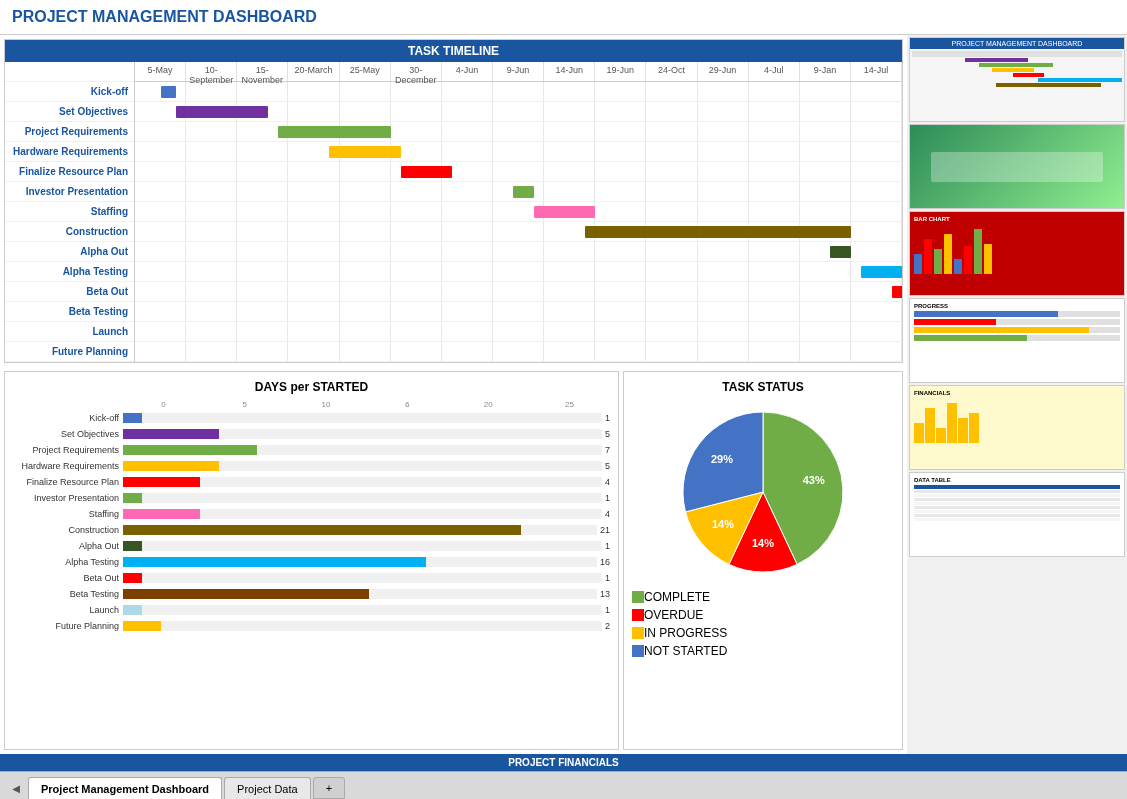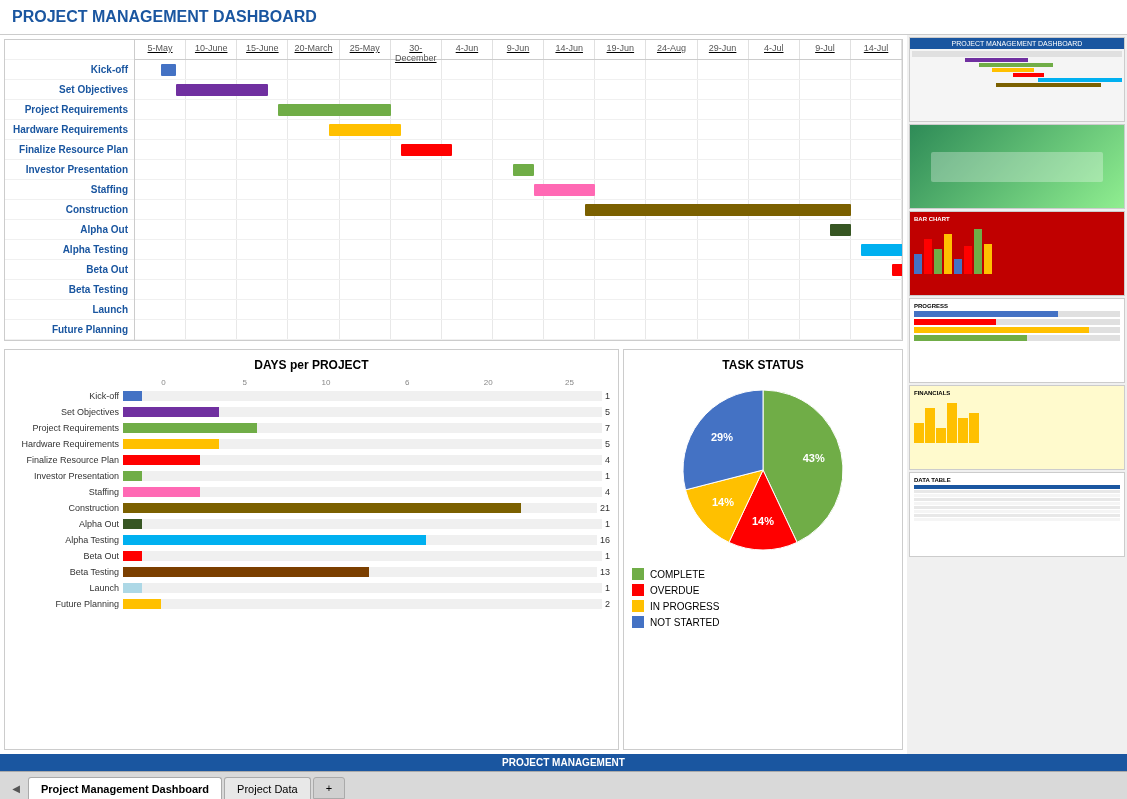"TASK TIMELINE" div.gantt-title { html: none -> <div>TASK TIMELINE</div> }
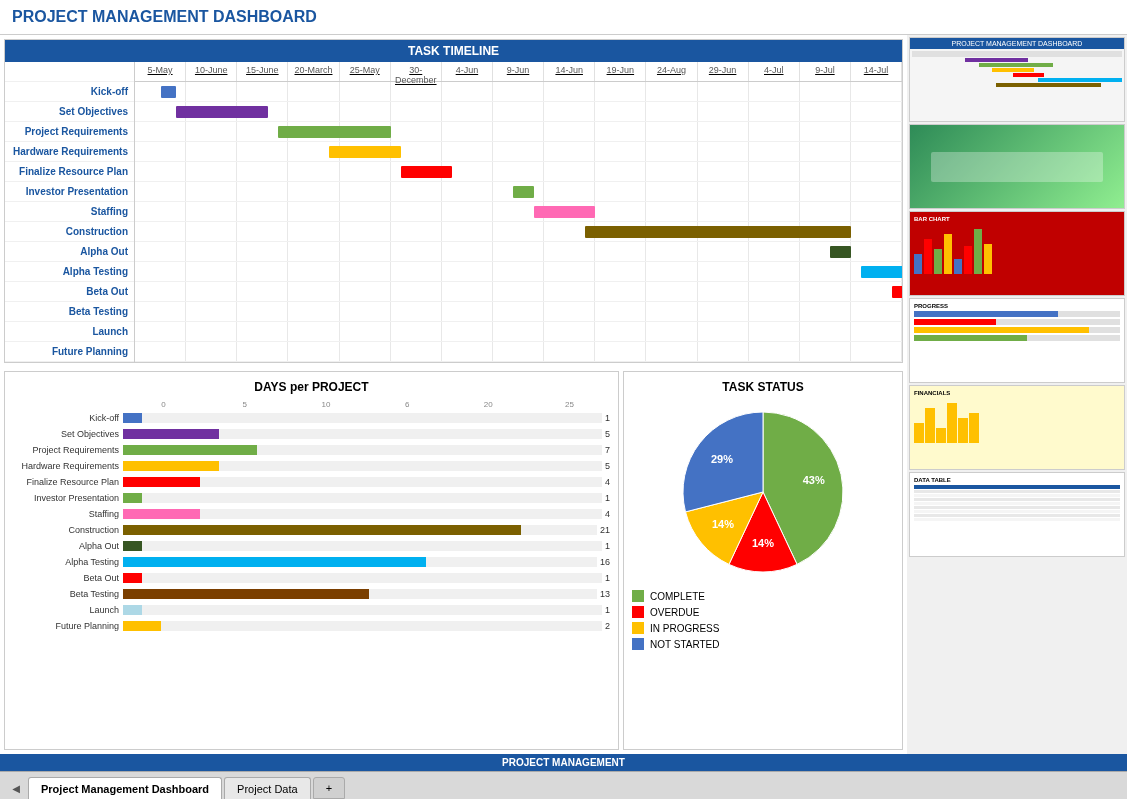"5-May" .gantt-chart-area { text-decoration: underline -> none }
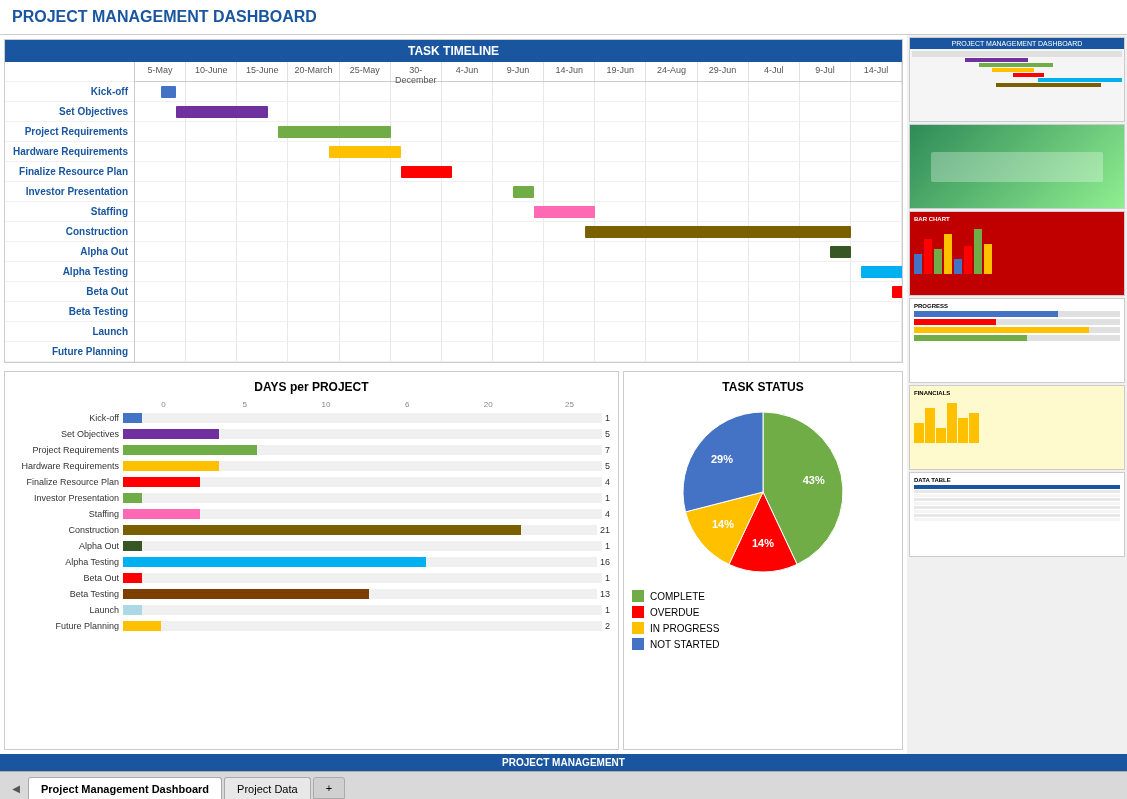"10-June" div.gantt-date-cell { text: 10-June -> 10-September }
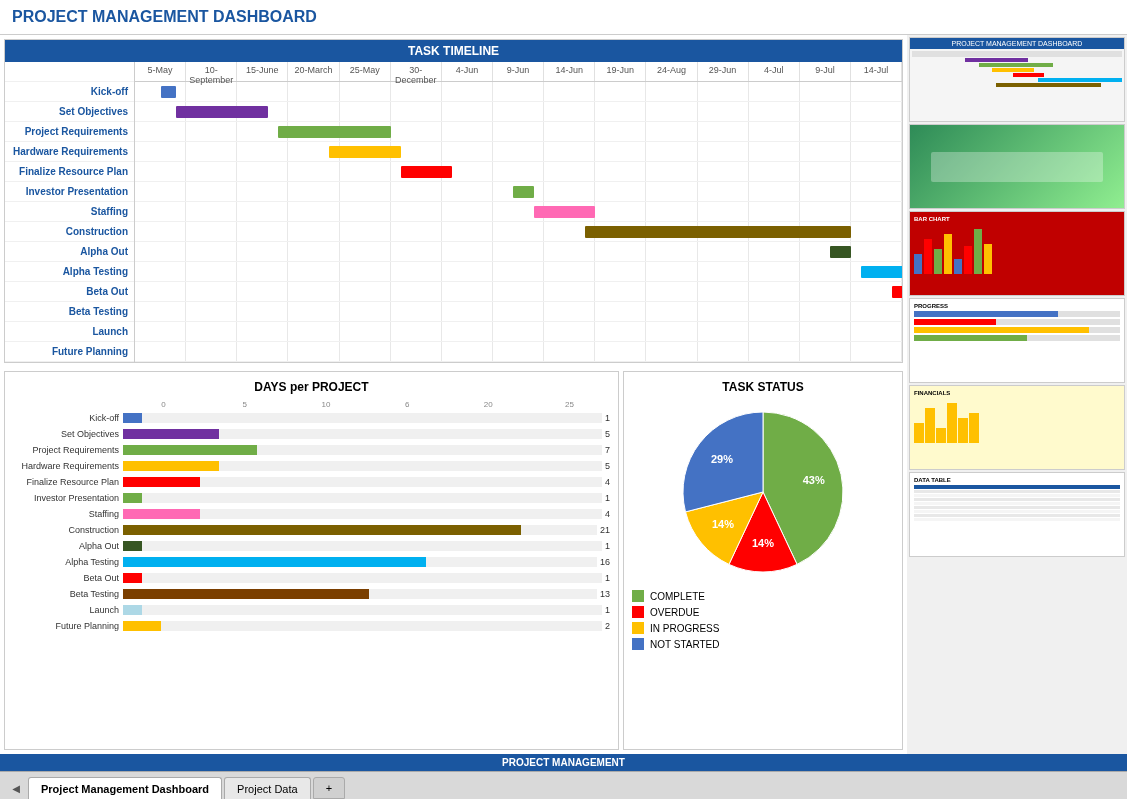"15-June" div.gantt-date-cell { text: 15-June -> 15-November }
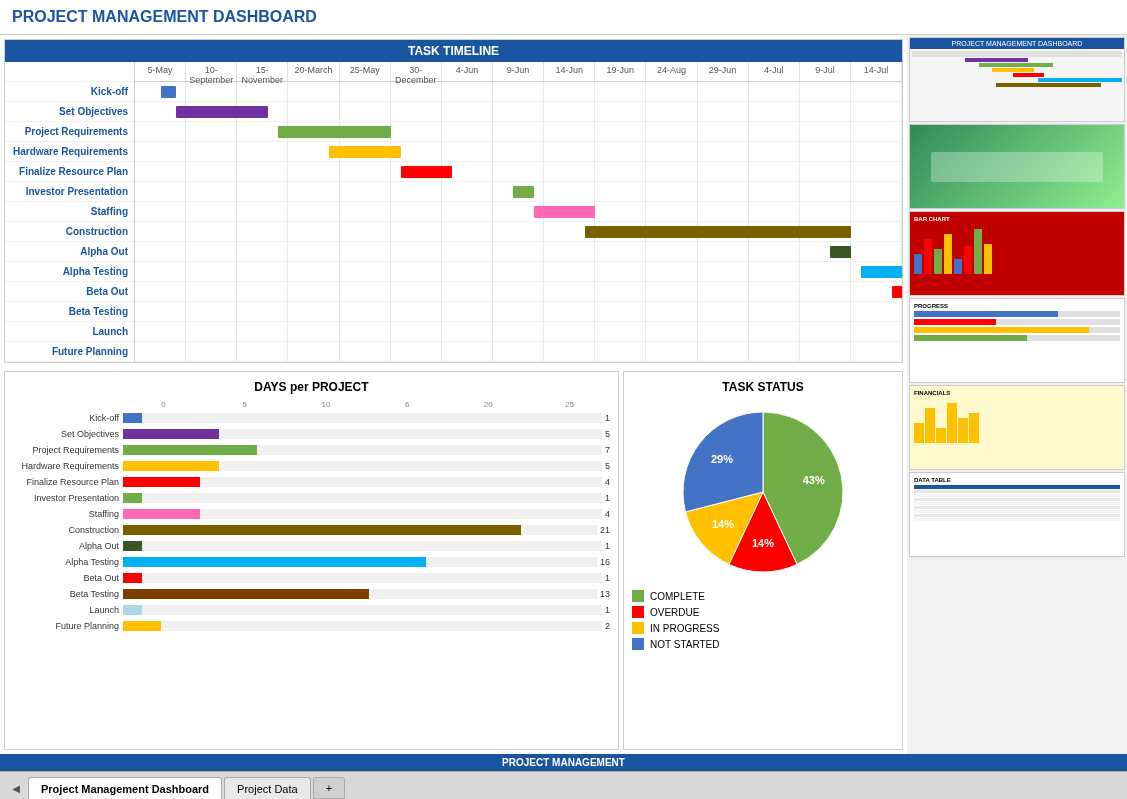"24-Aug" div.gantt-date-cell { text: 24-Aug -> 24-Oct }
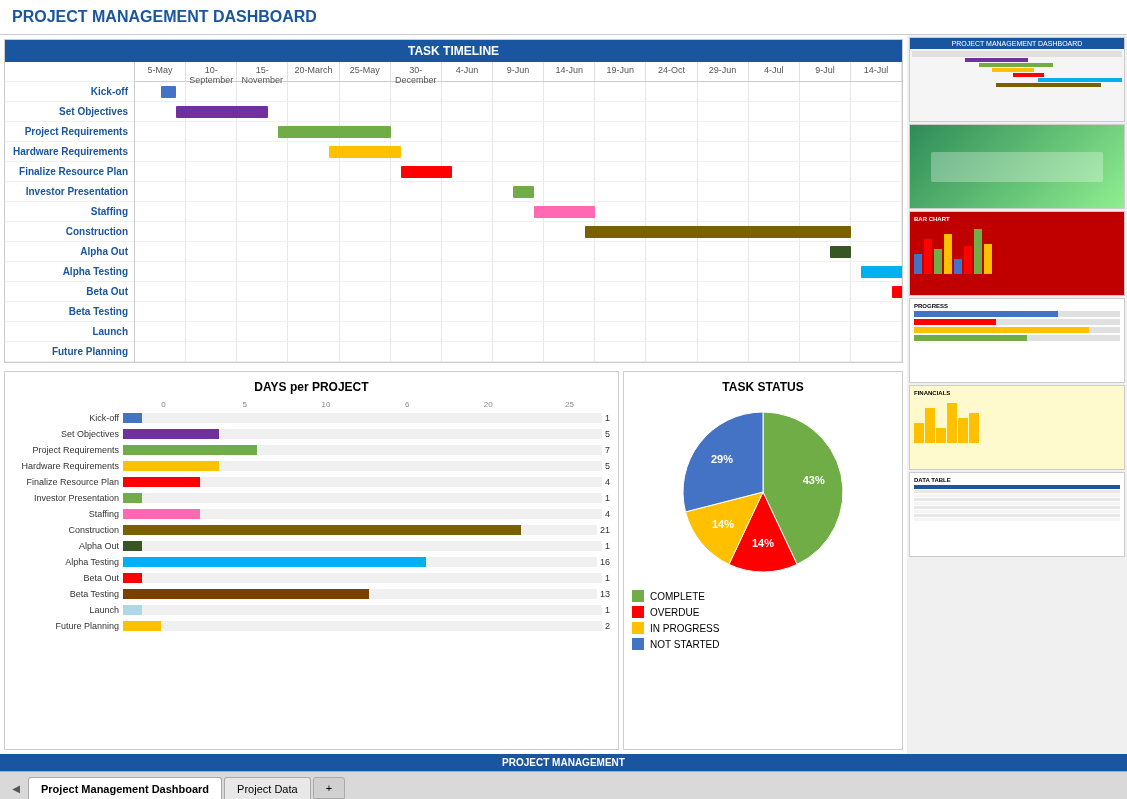"9-Jul" div.gantt-date-cell { text: 9-Jul -> 9-Jan }
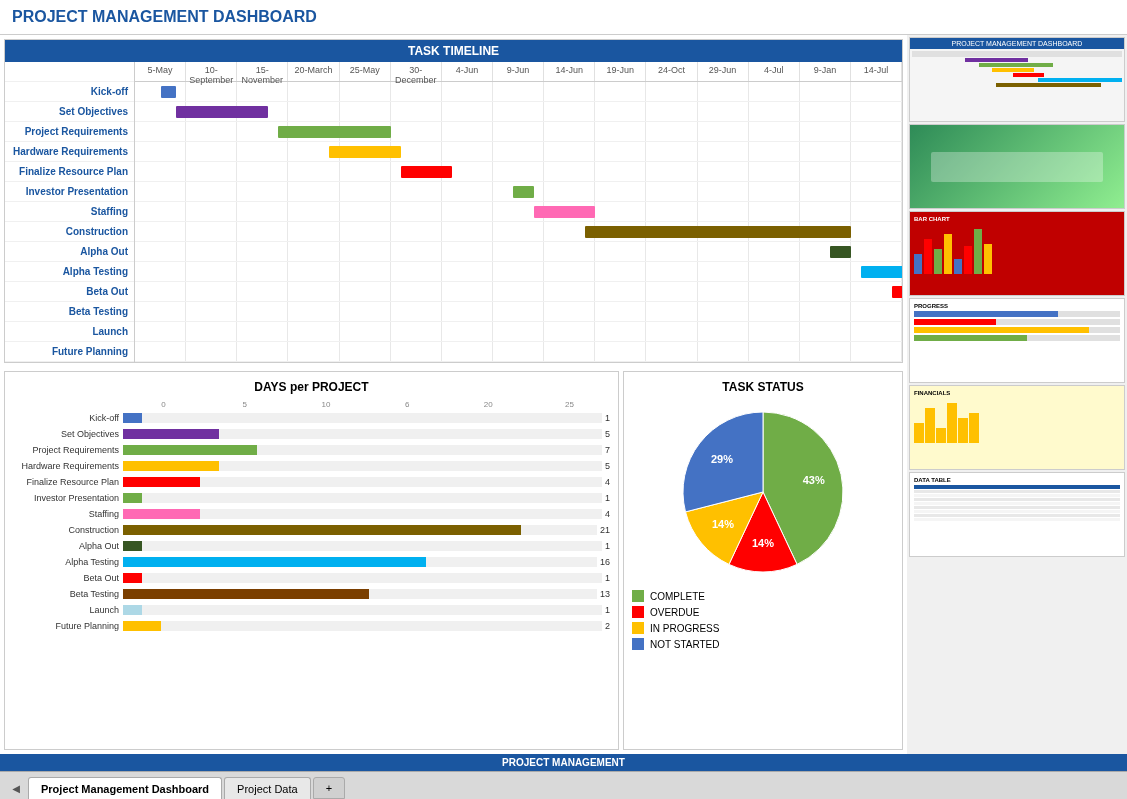"DAYS per PROJECT" div.bar-chart-title { text: PROJECT -> STARTED }
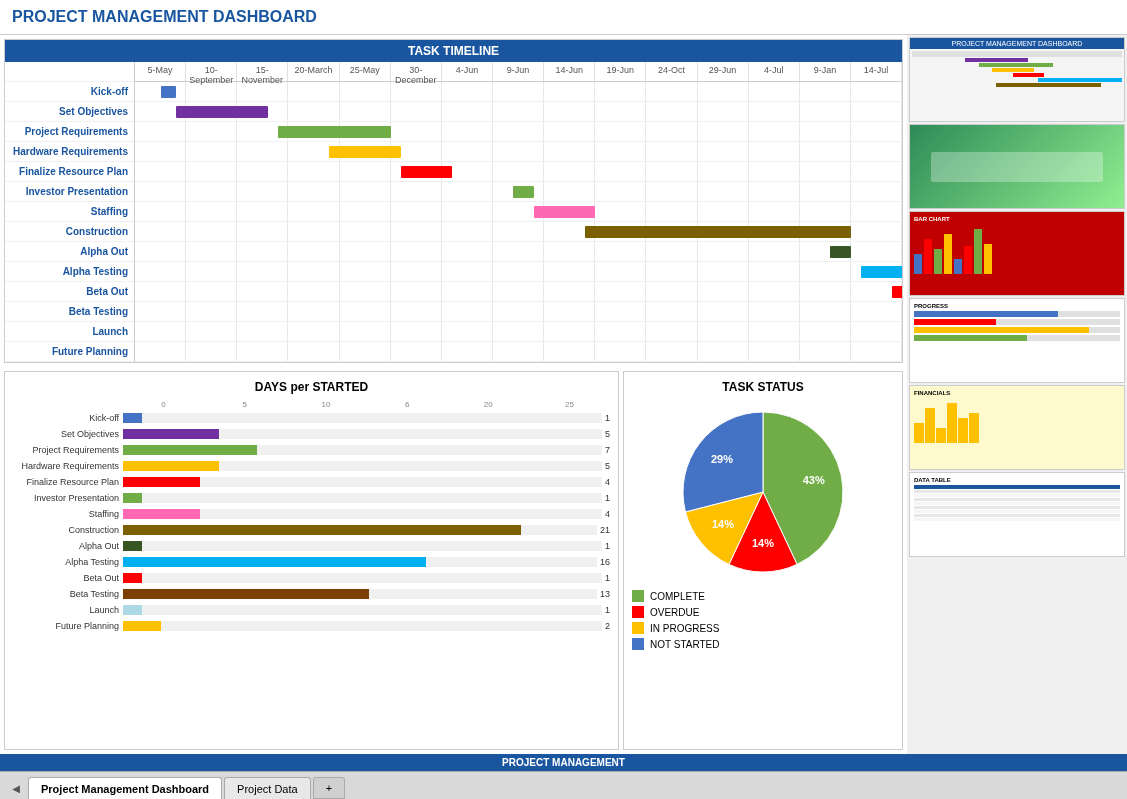"COMPLETE" .legend-item { font-size: 10px -> 12px; gap: 6px -> none }
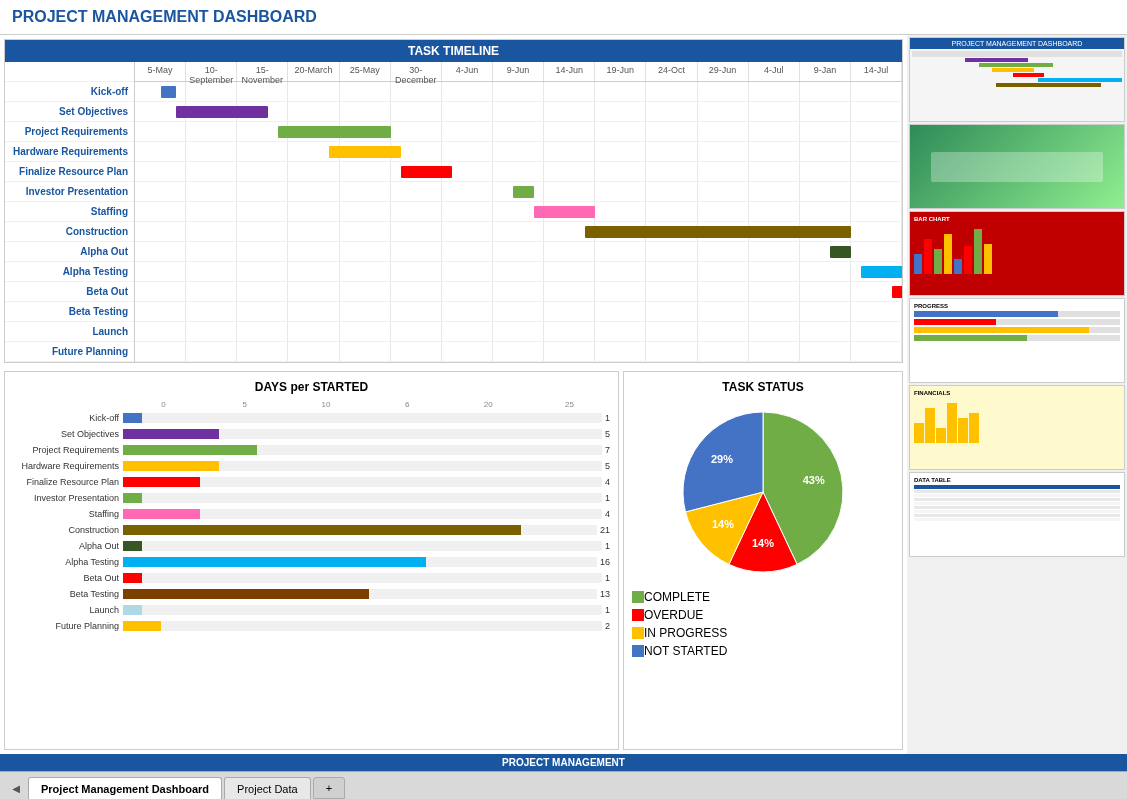"PROJECT MANAGEMENT" div { text: MANAGEMENT -> FINANCIALS }
